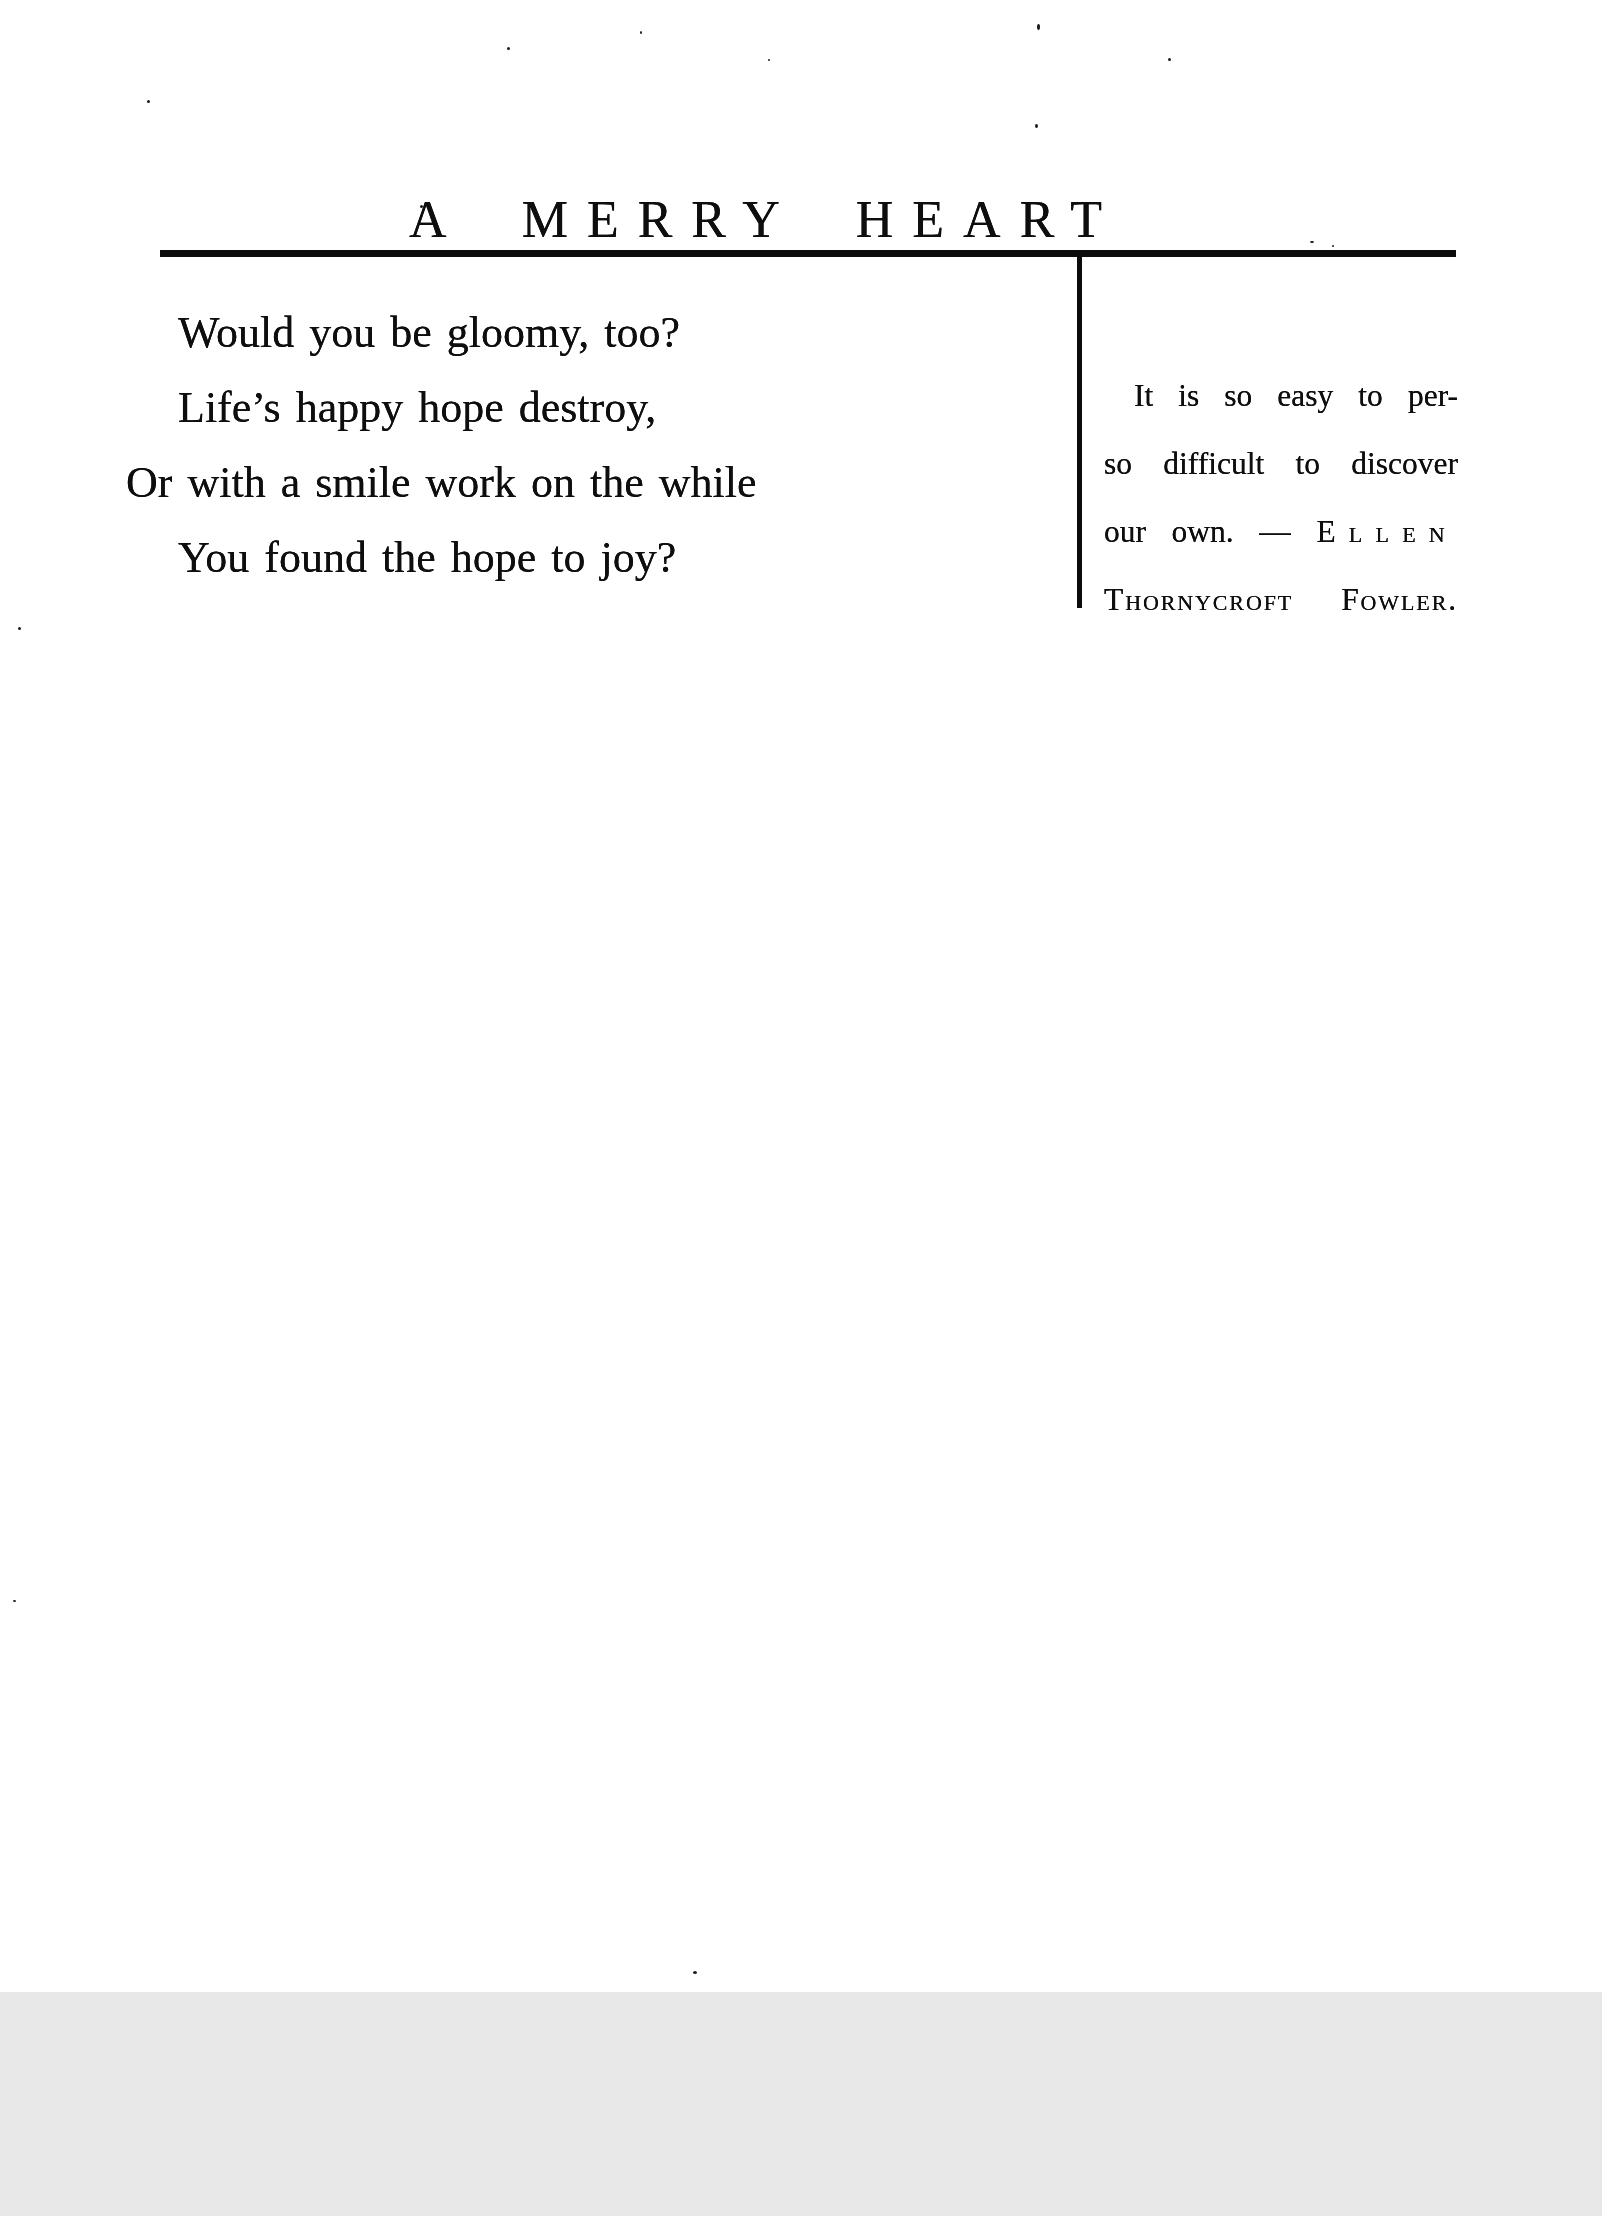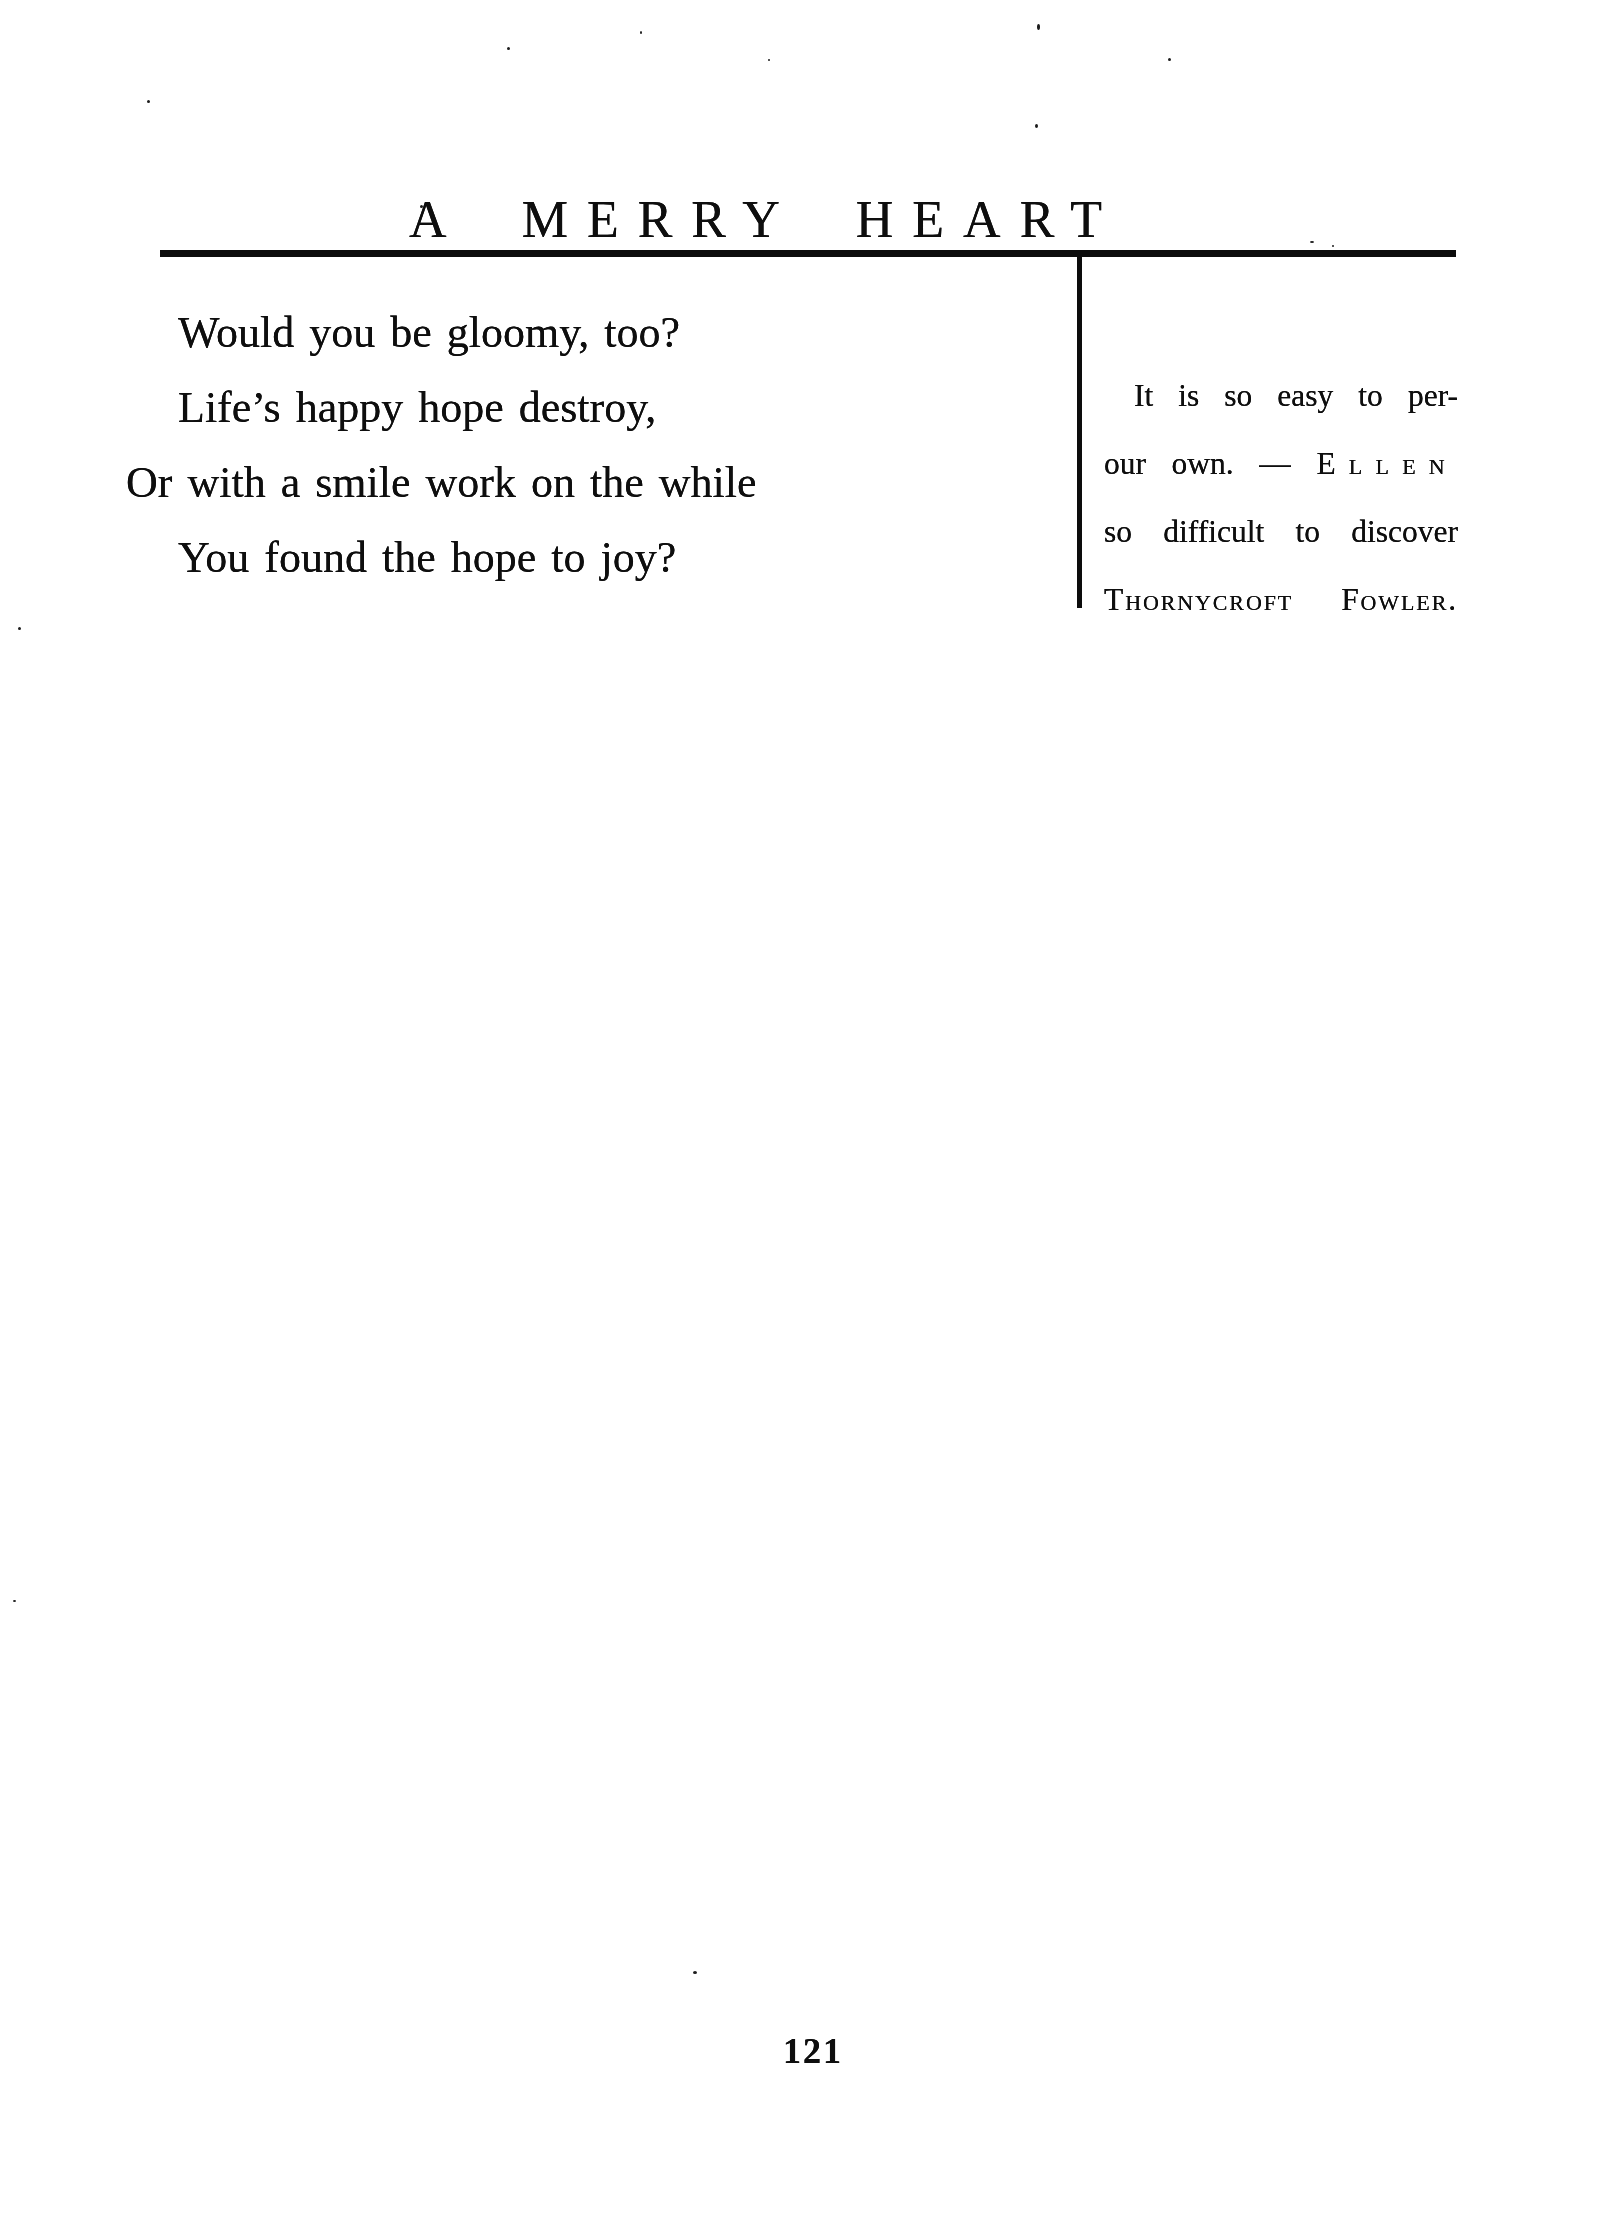"A MERRY HEART" .page { height: 2216px -> 1992px }
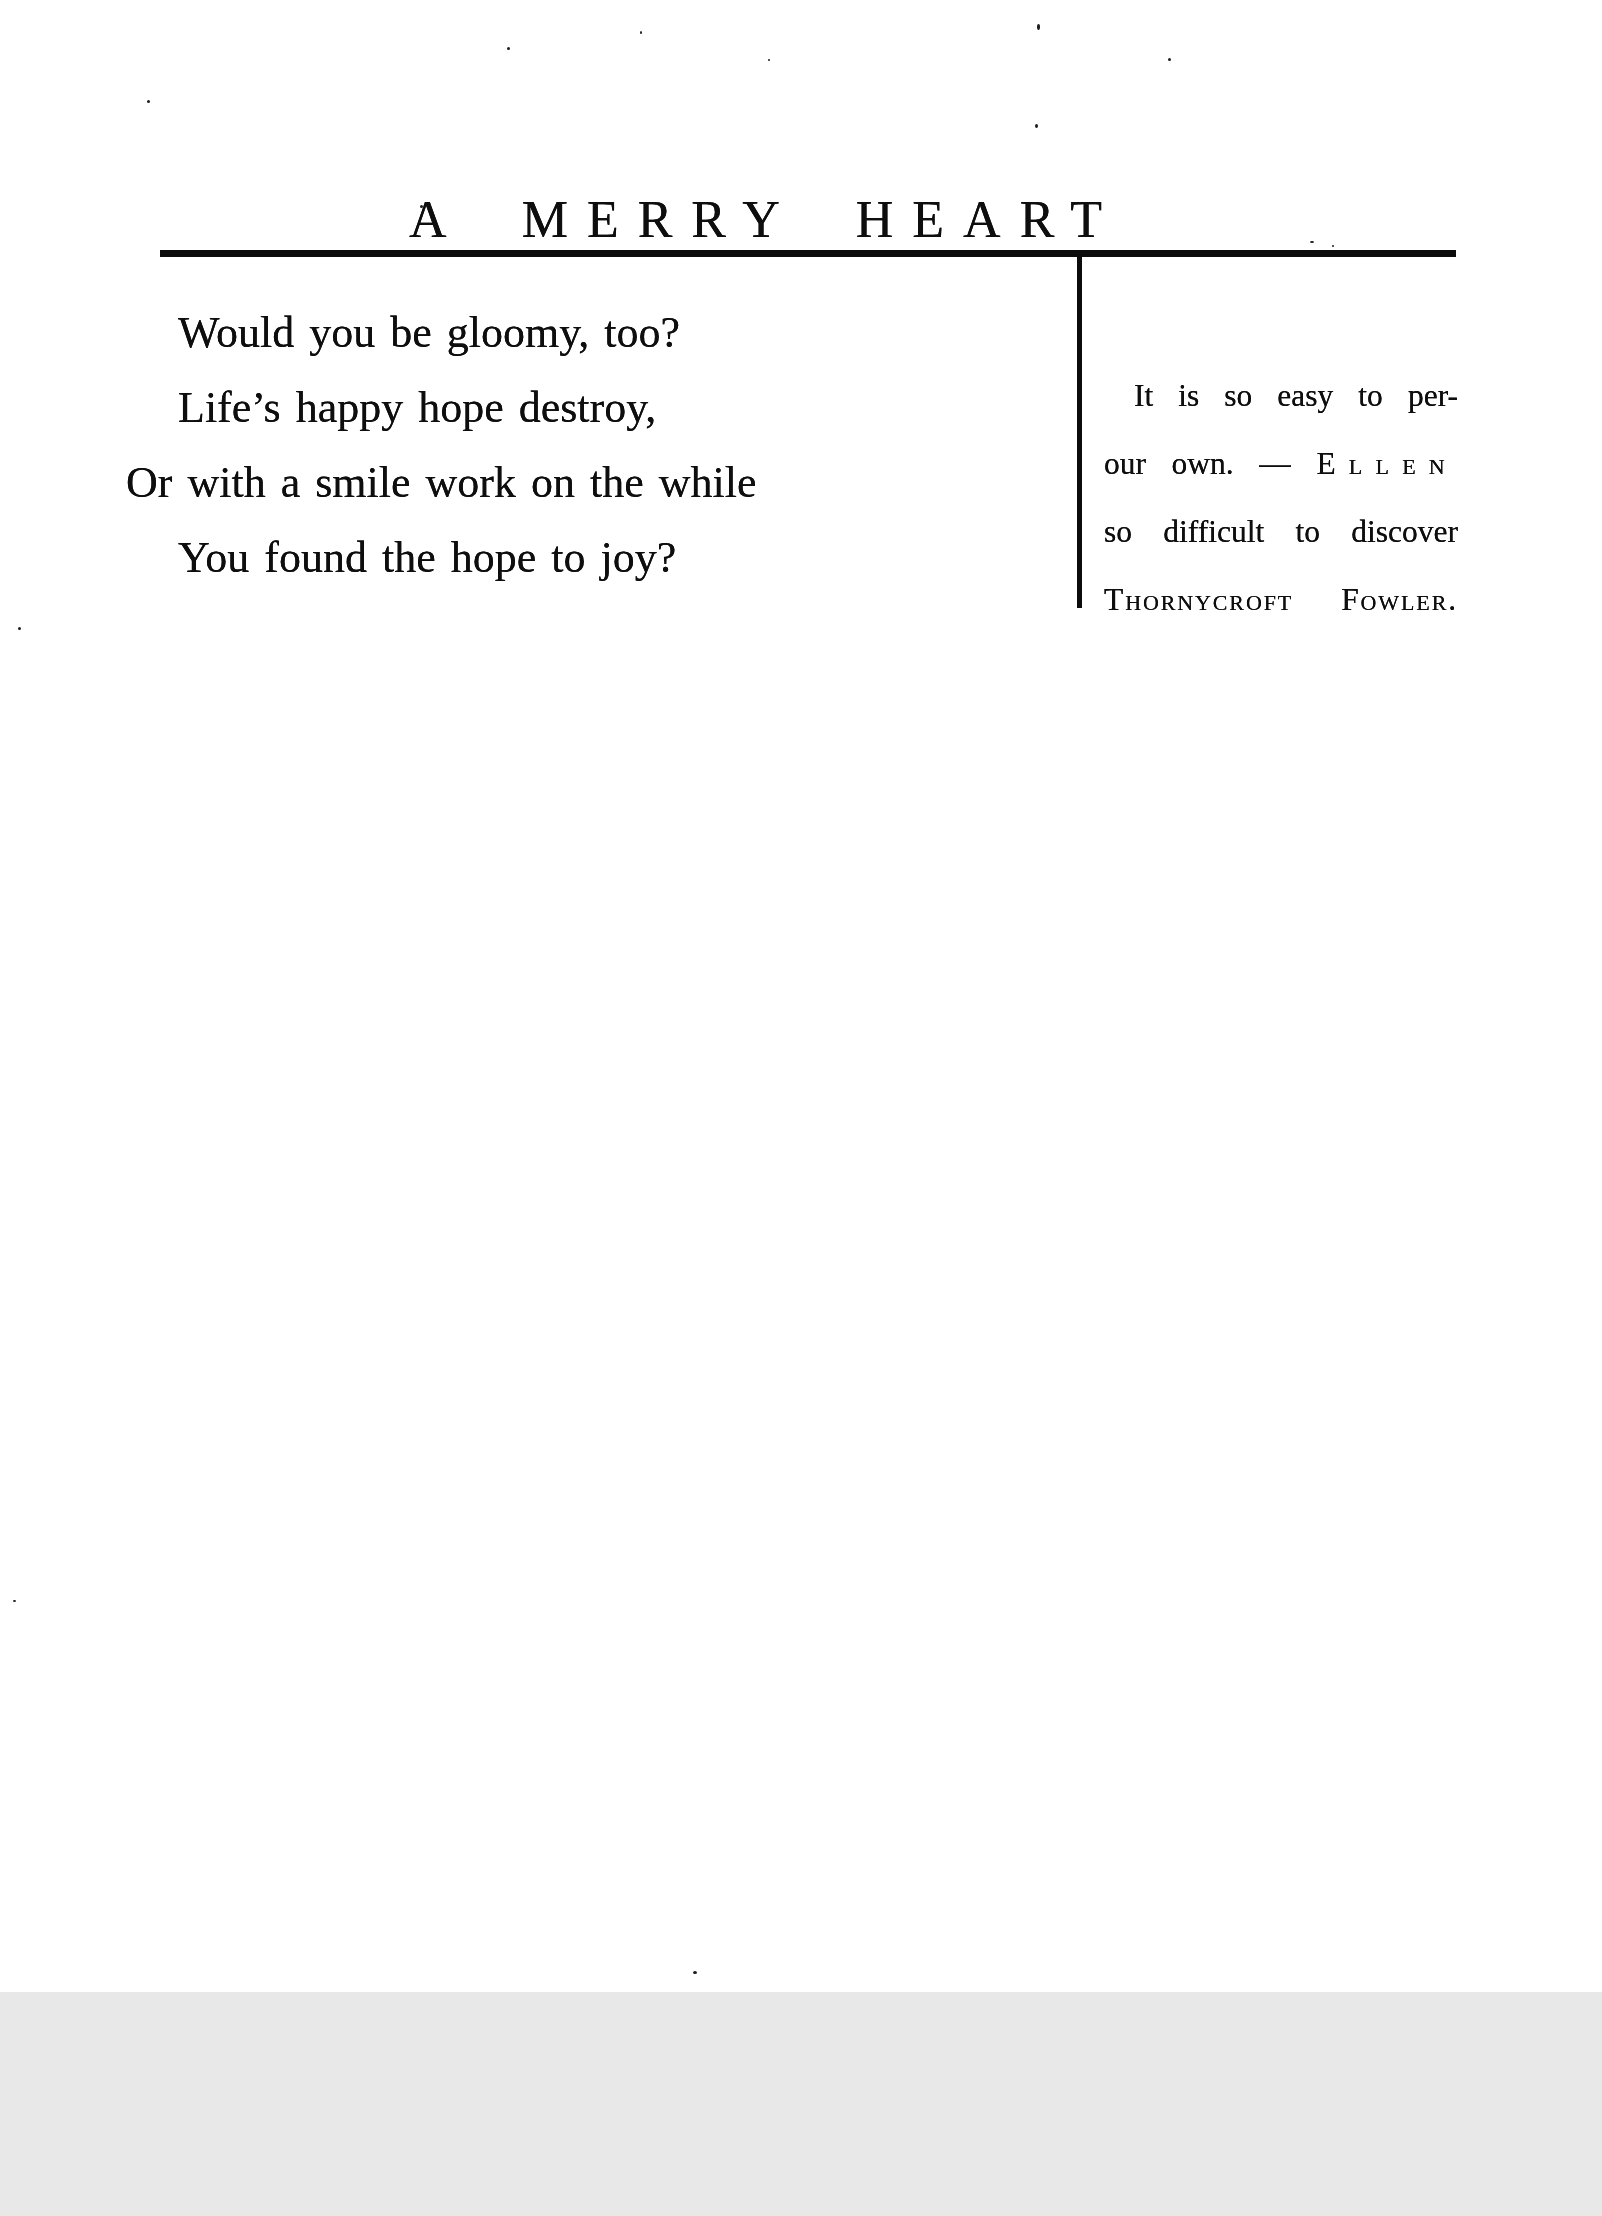"our own. — Ellen" div.jline { order: before "so difficult to discover" -> after "so difficult to discover" }
